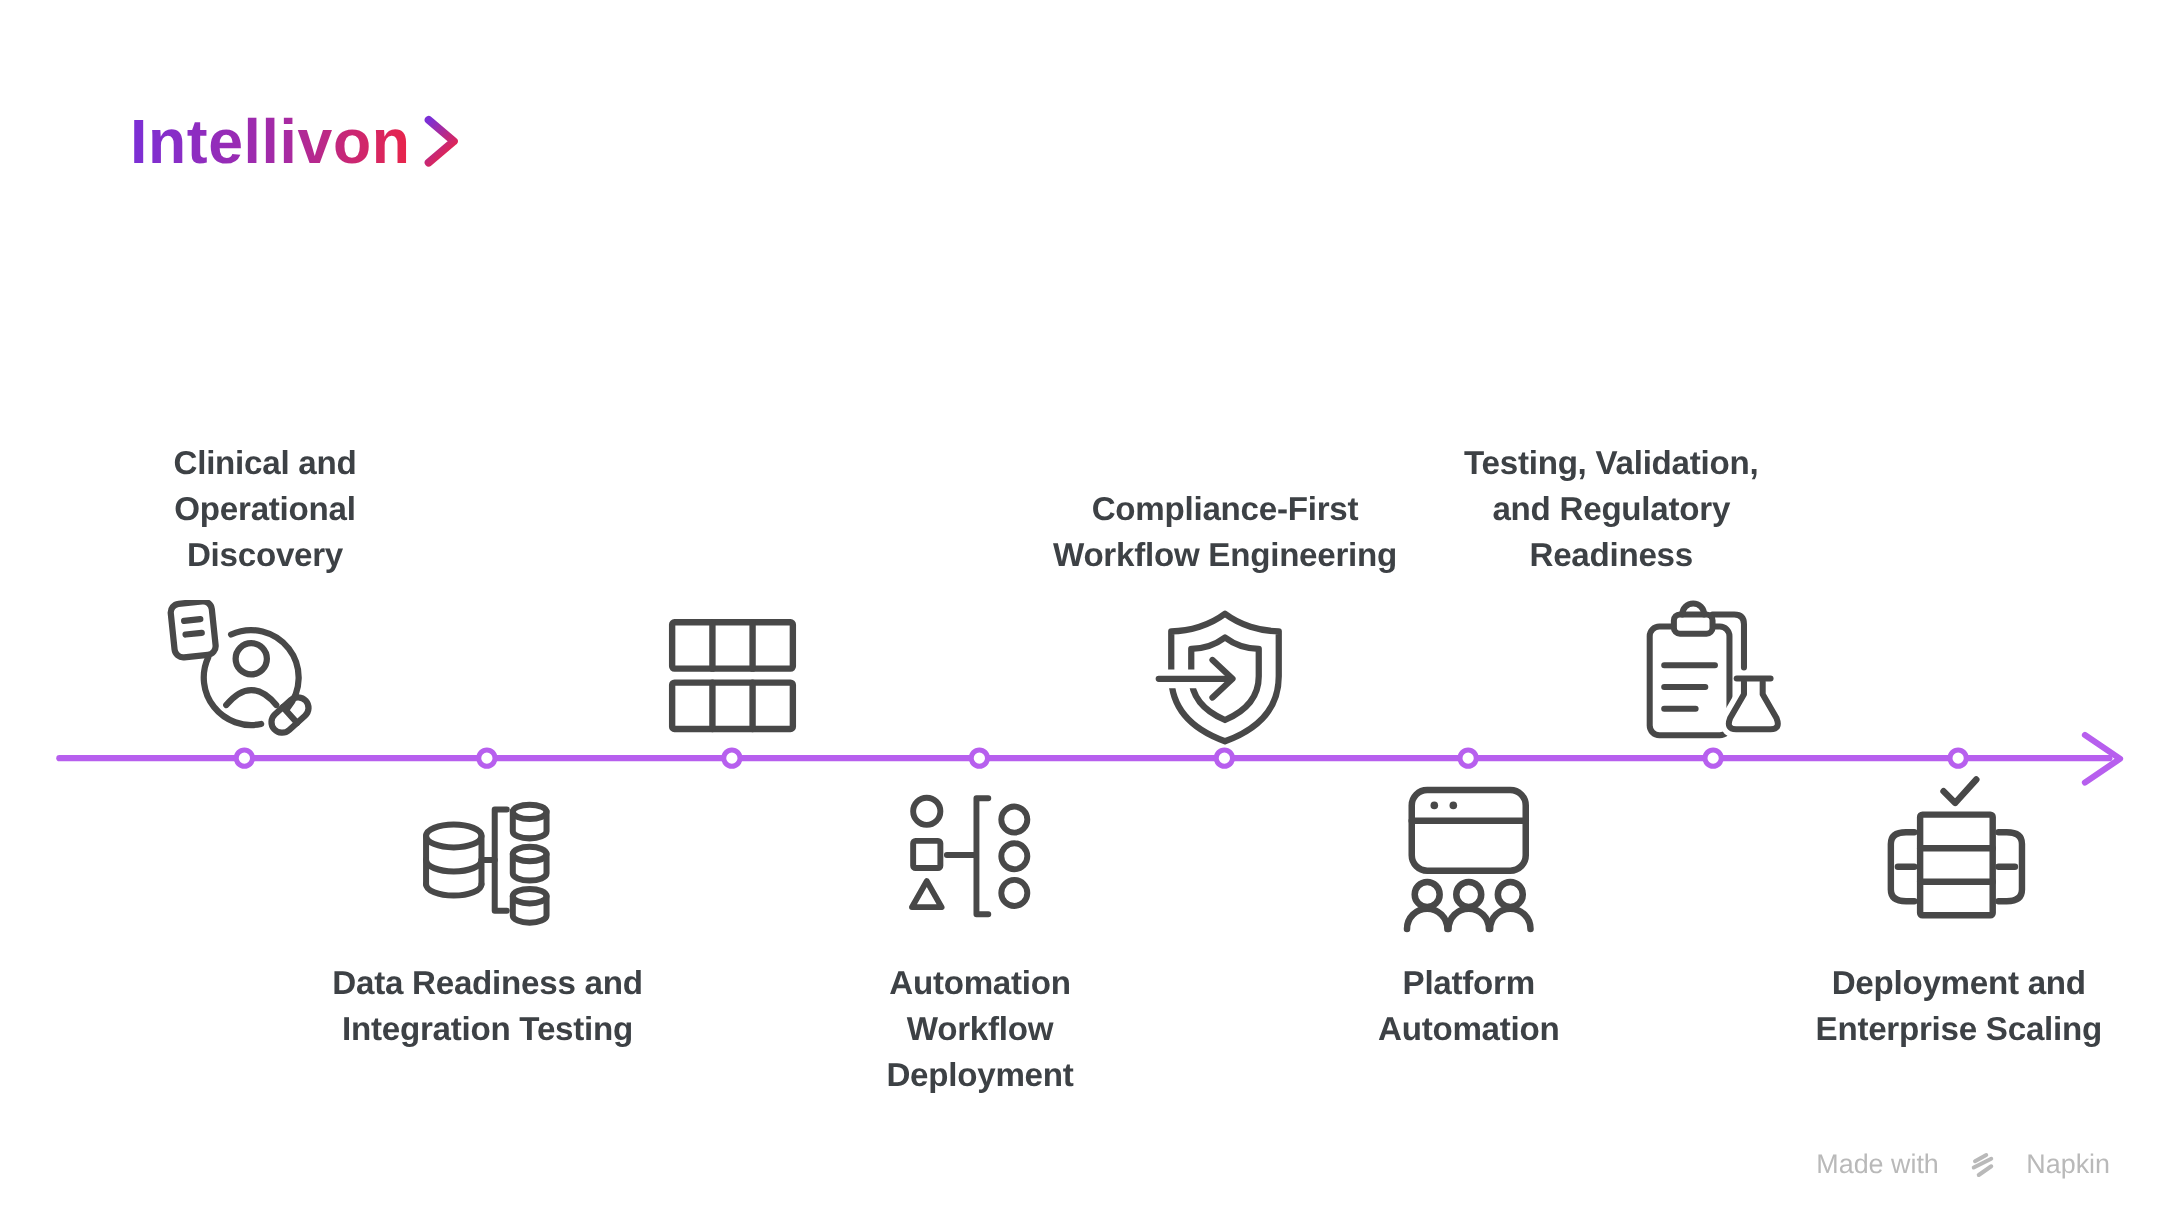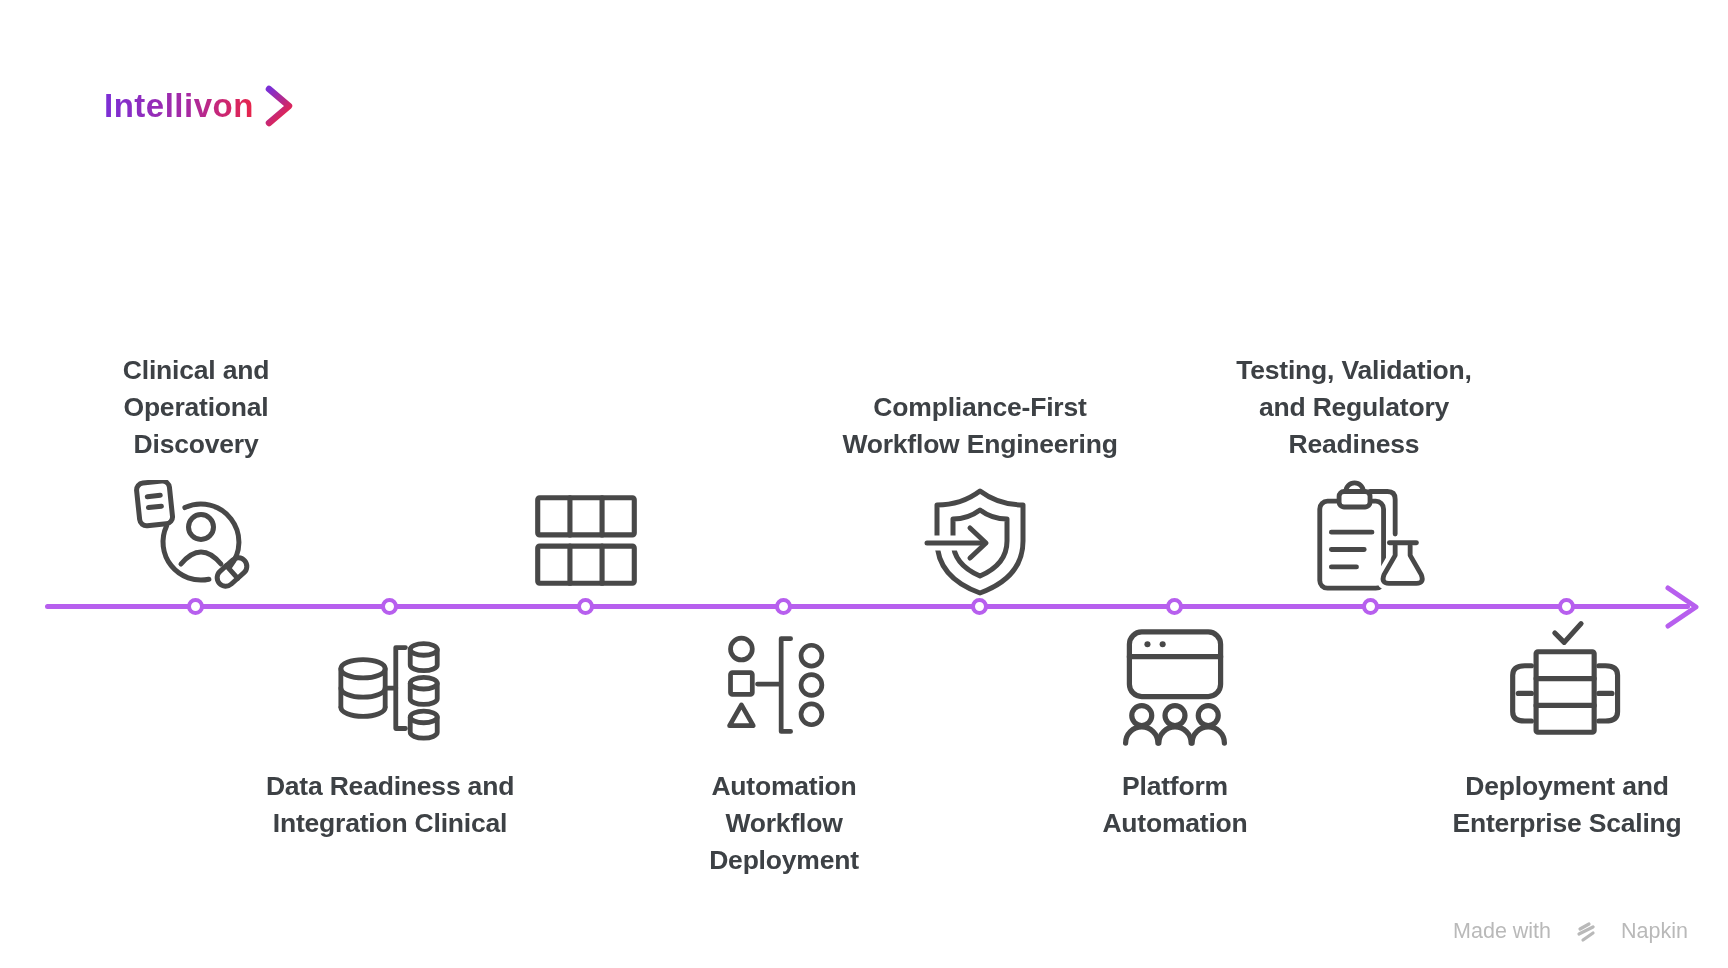"Intellivon" .logo-text { font-size: 33px -> 50px }
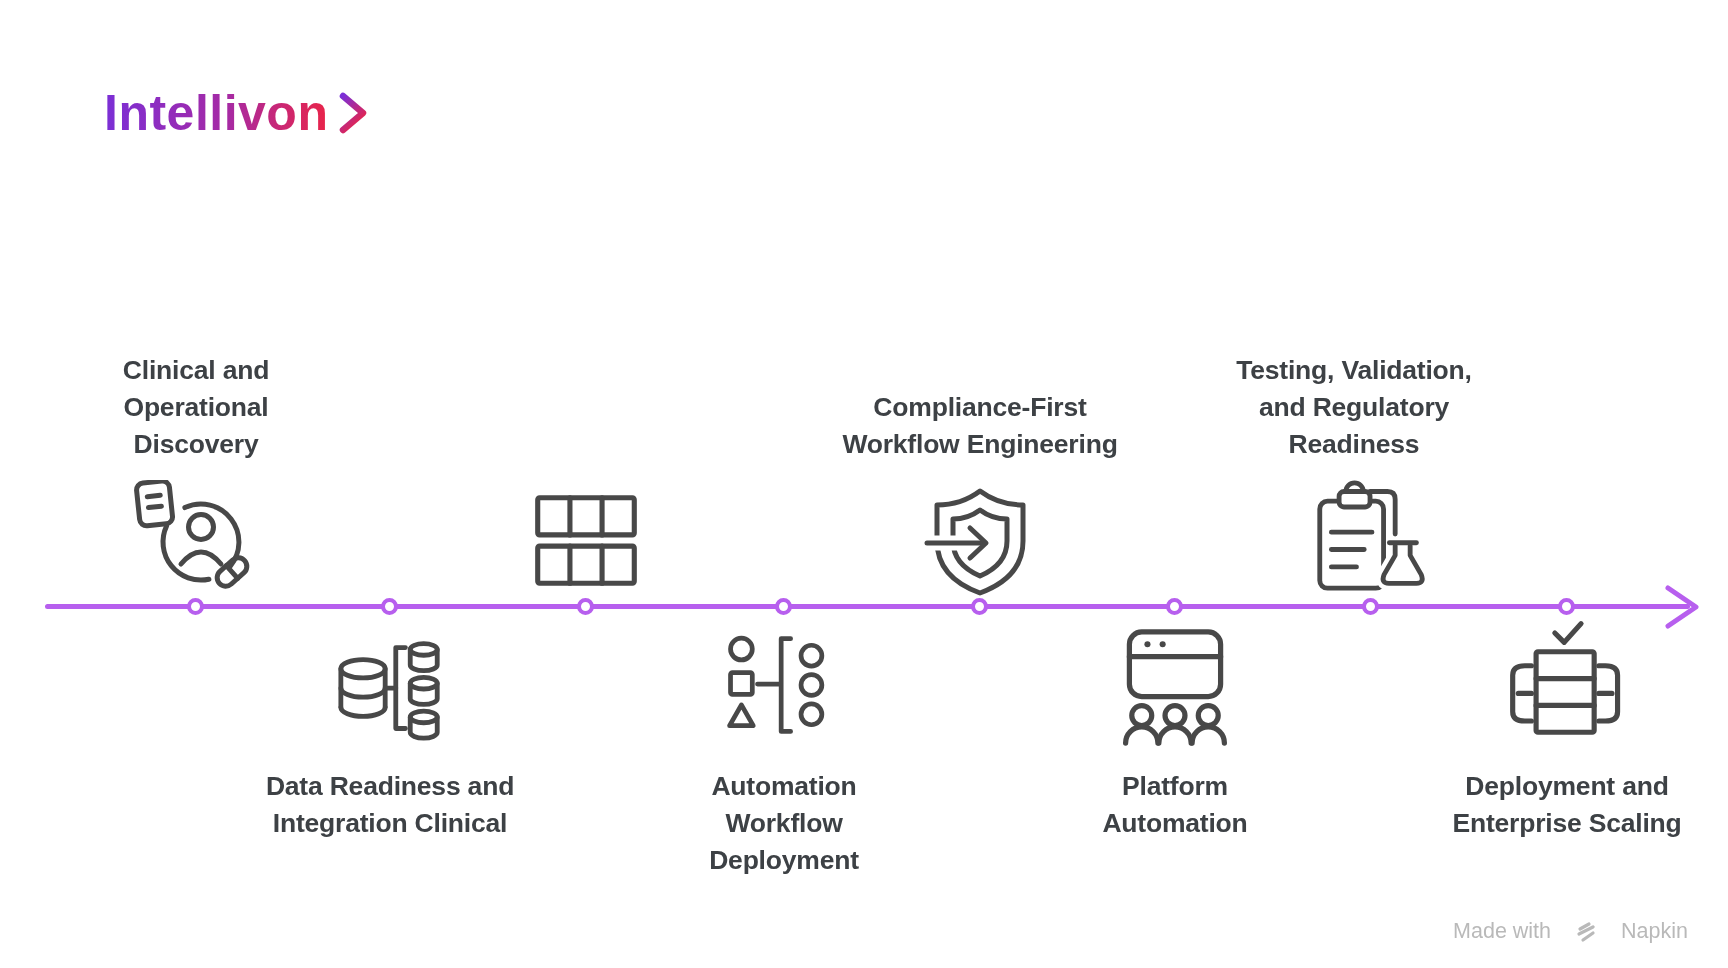"Clinical and" div.item-label { left: 196px -> 212px }
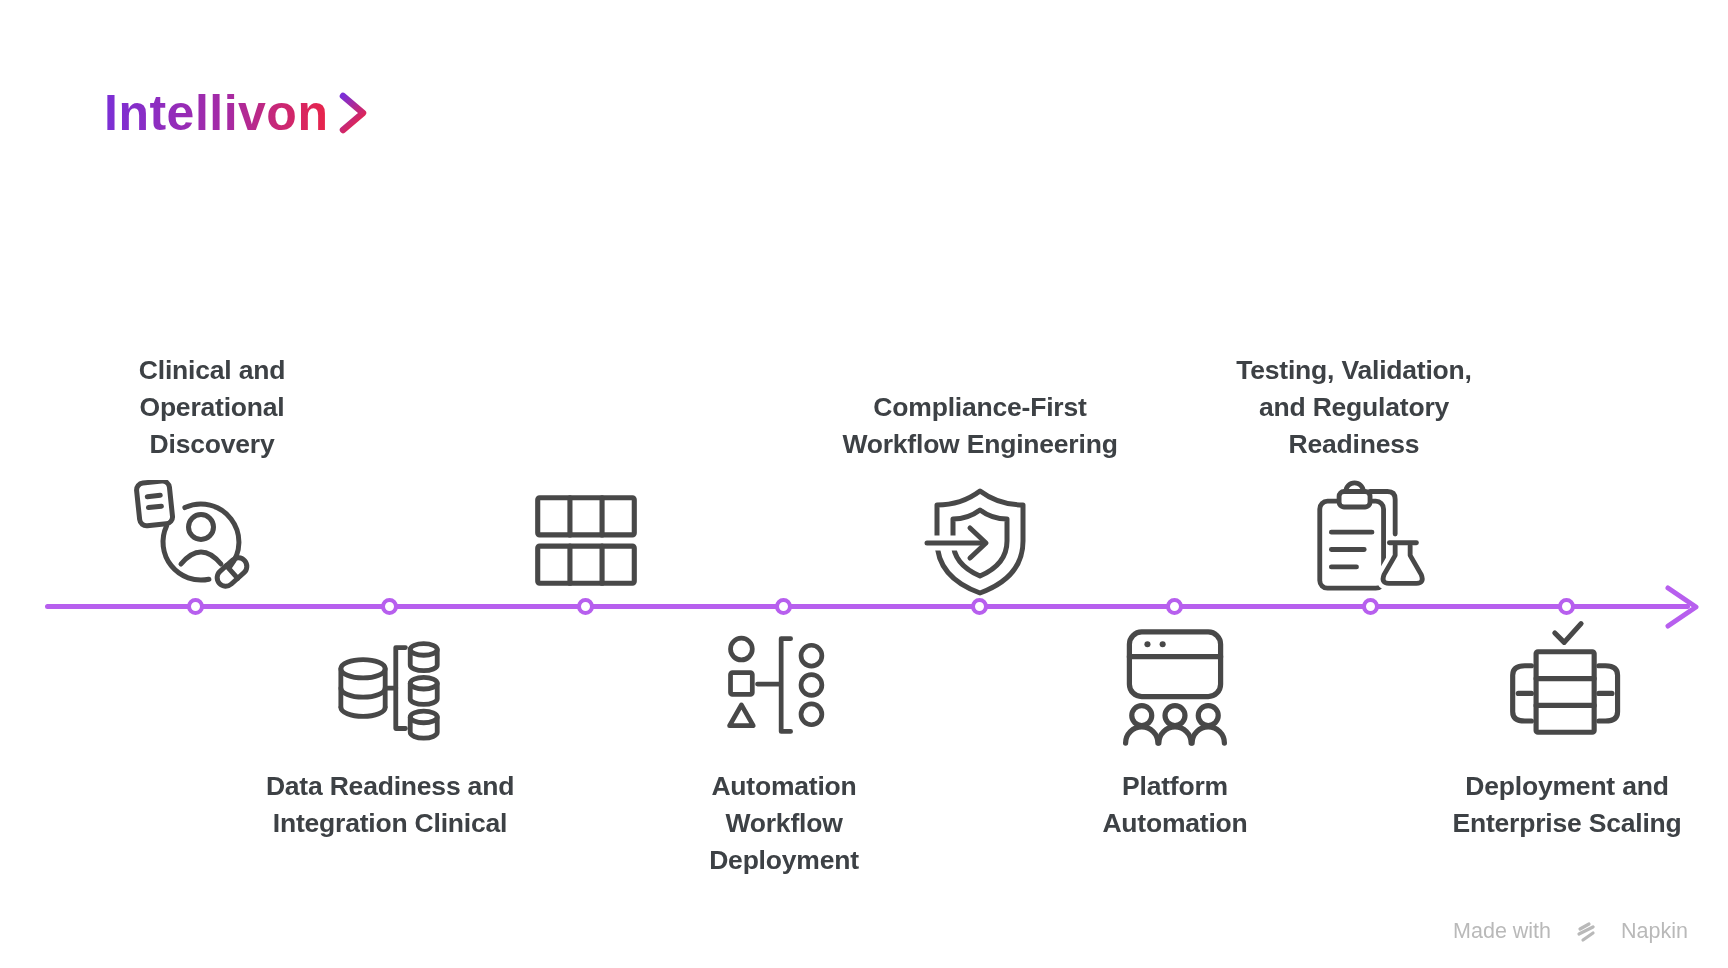"Testing, Validation," div.item-label { left: 1354px -> 1289px }
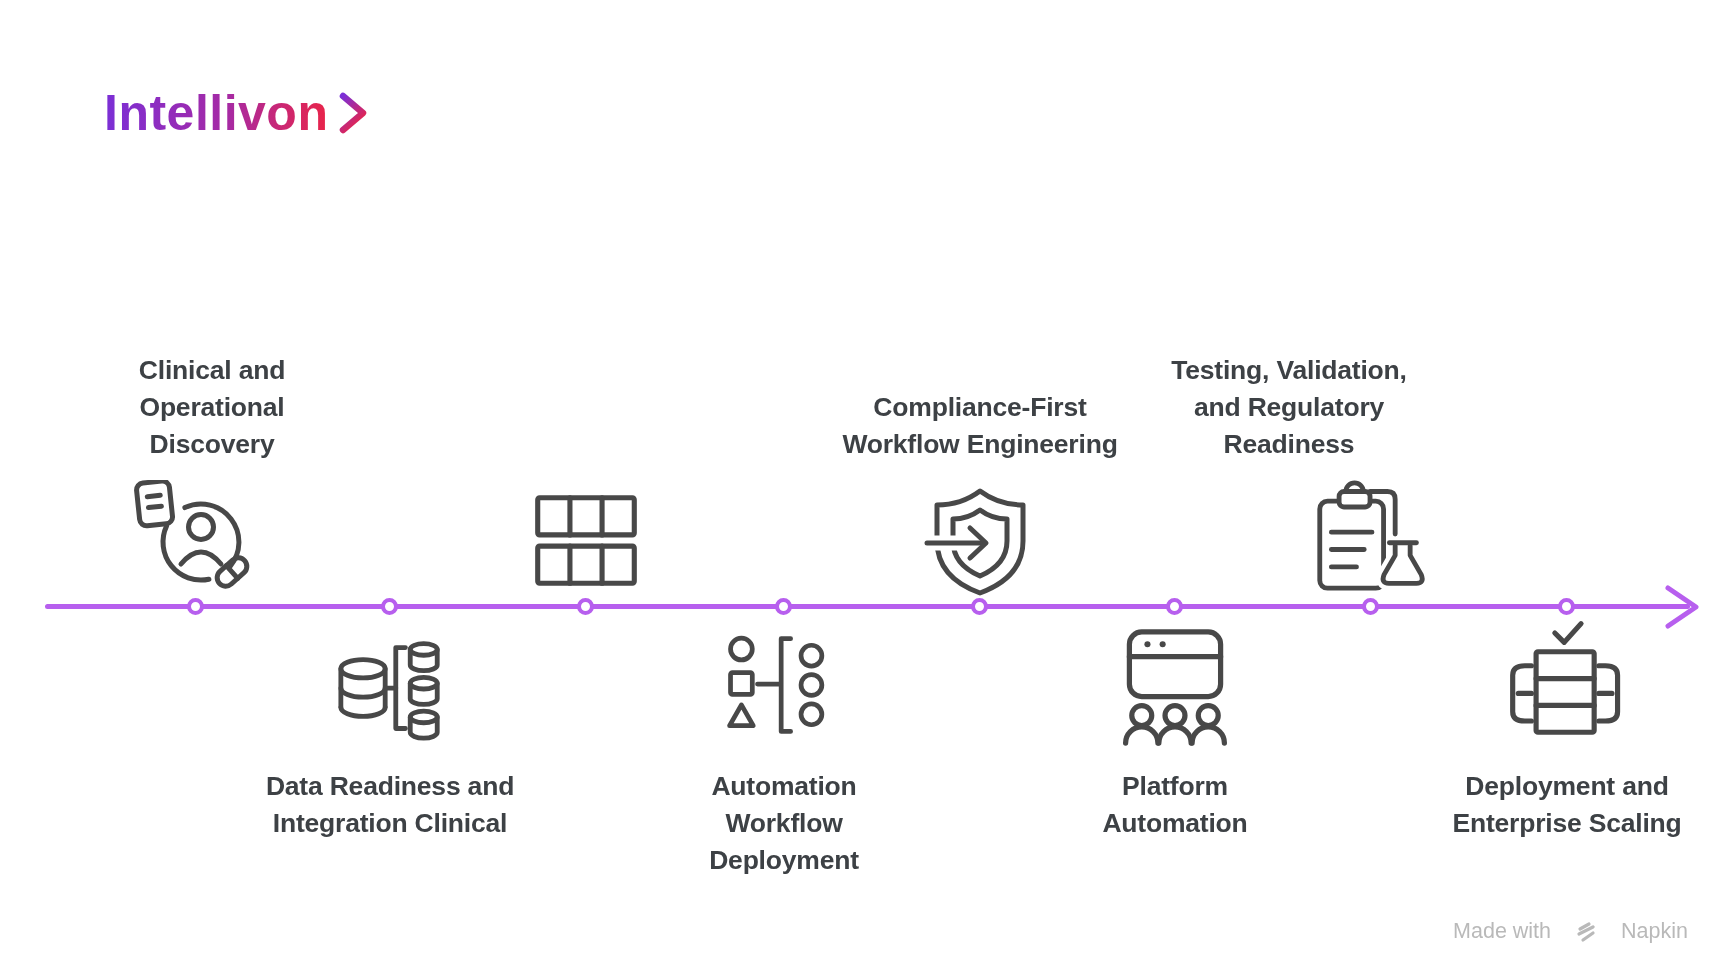"Data Readiness and" div.item-label { text: Clinical -> Testing }
